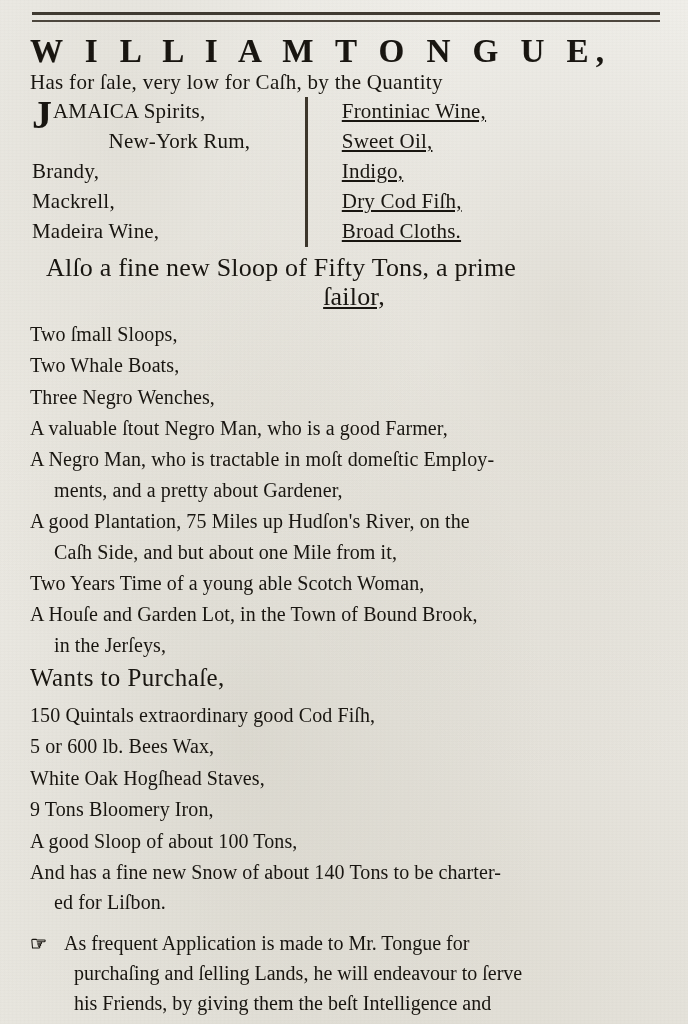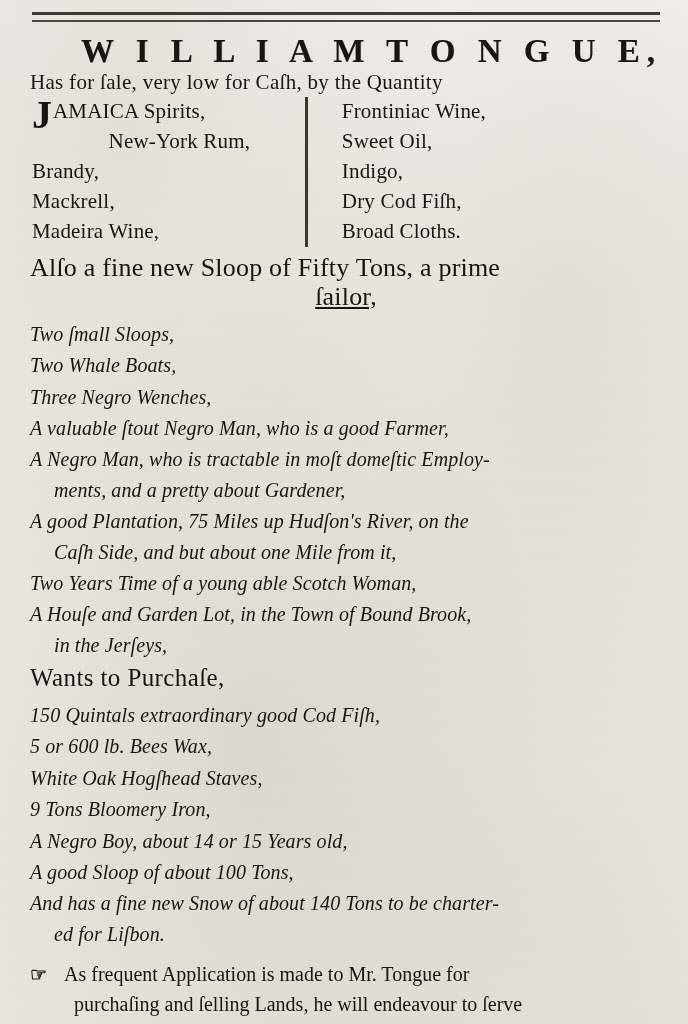"W I L L I" .headline { text-align: right -> left }
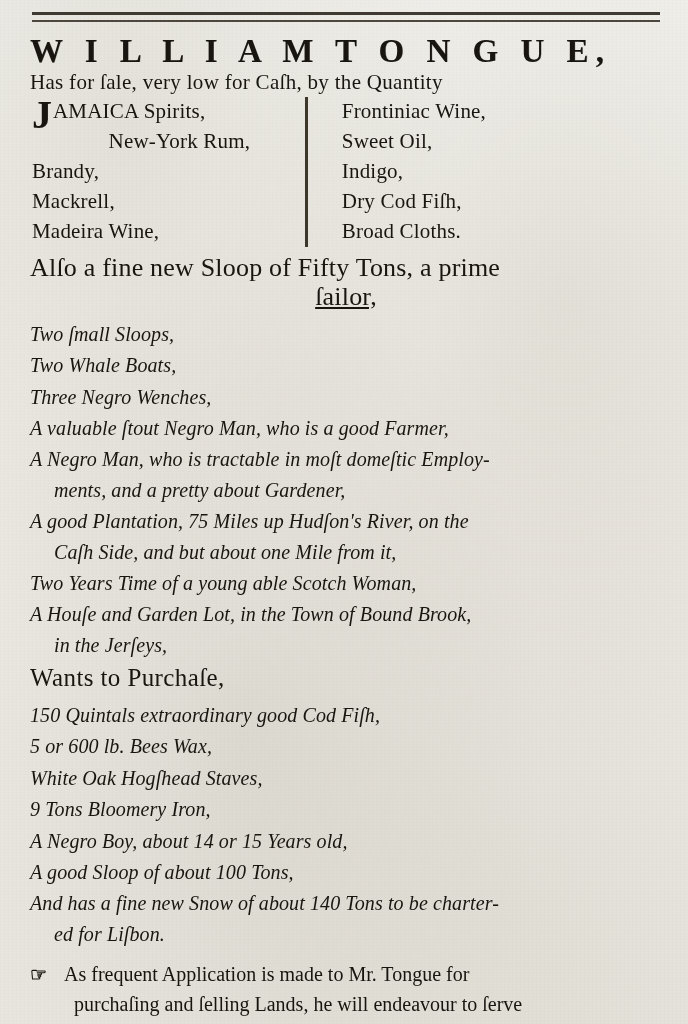"Frontiniac Wine," .col-right { text-decoration: none -> underline }
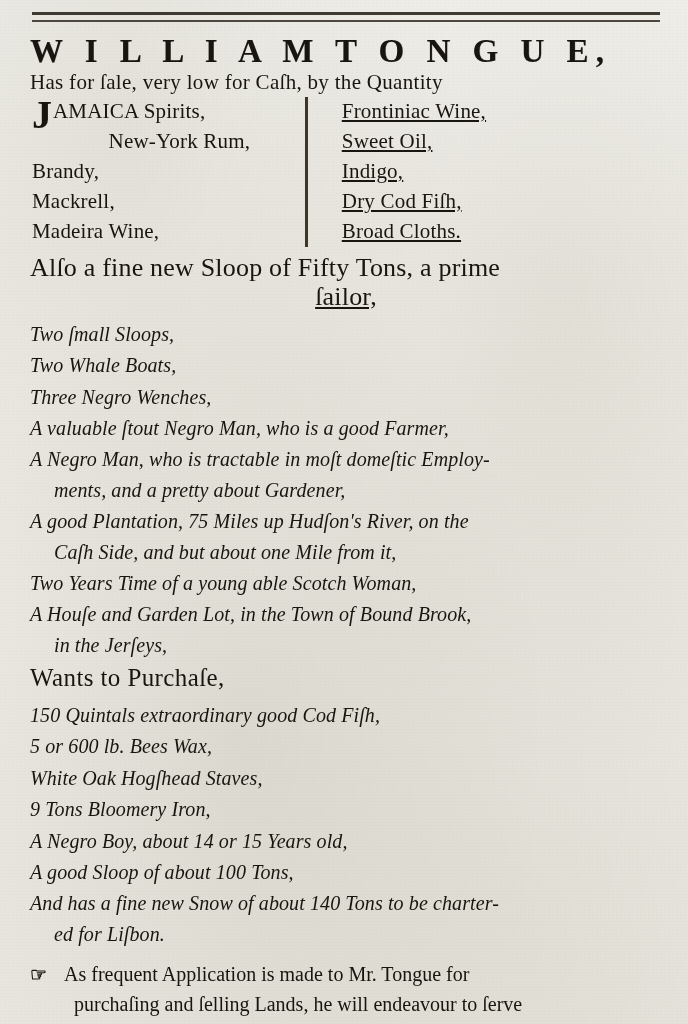"Alſo a fine new Sloop" .bigline { margin: 6px 0 0 0 -> 6px 0 0 16px }
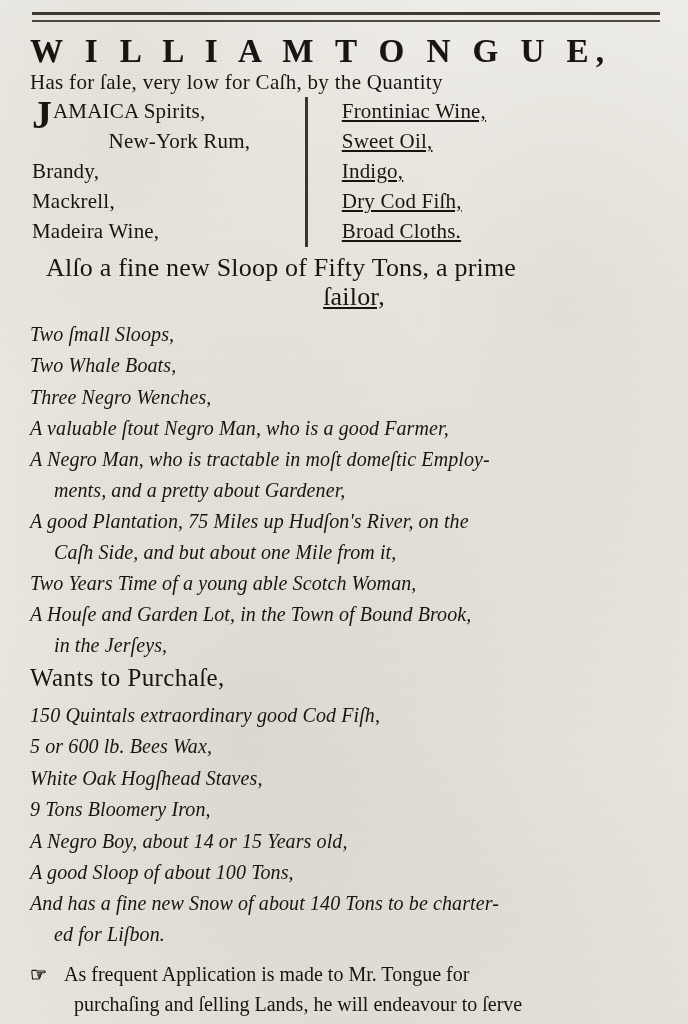"Two ſmall Sloops," .body-list .entry { font-style: italic -> none }
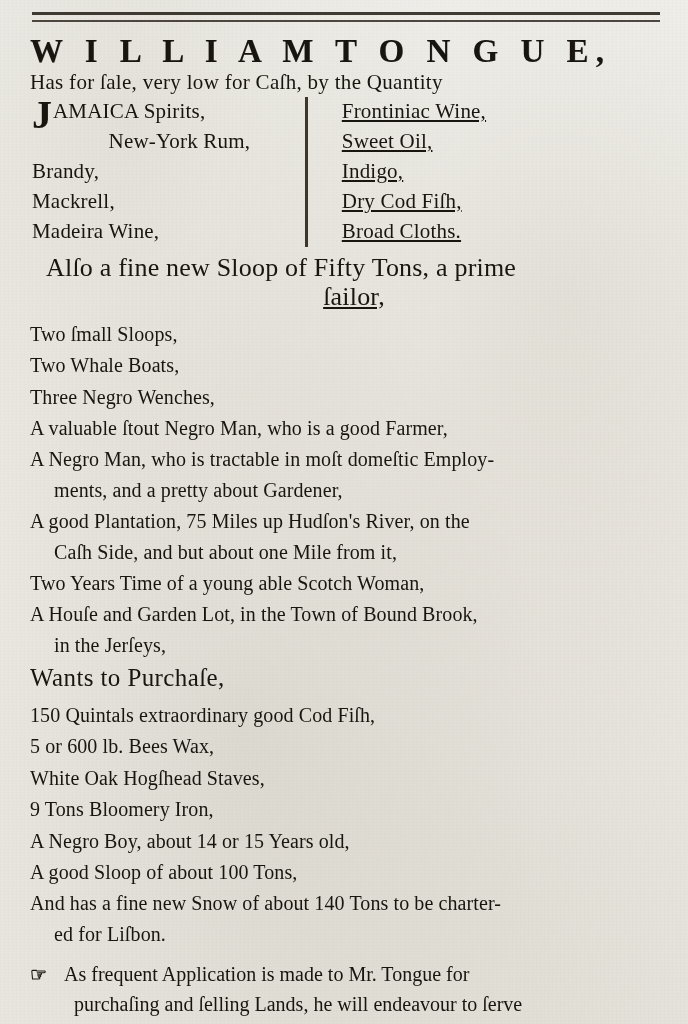"A Negro Boy, about 14" div.entry { html: <div> <span>A Negro Boy, about 14 or 15 Years old,</span> </div> -> none }
